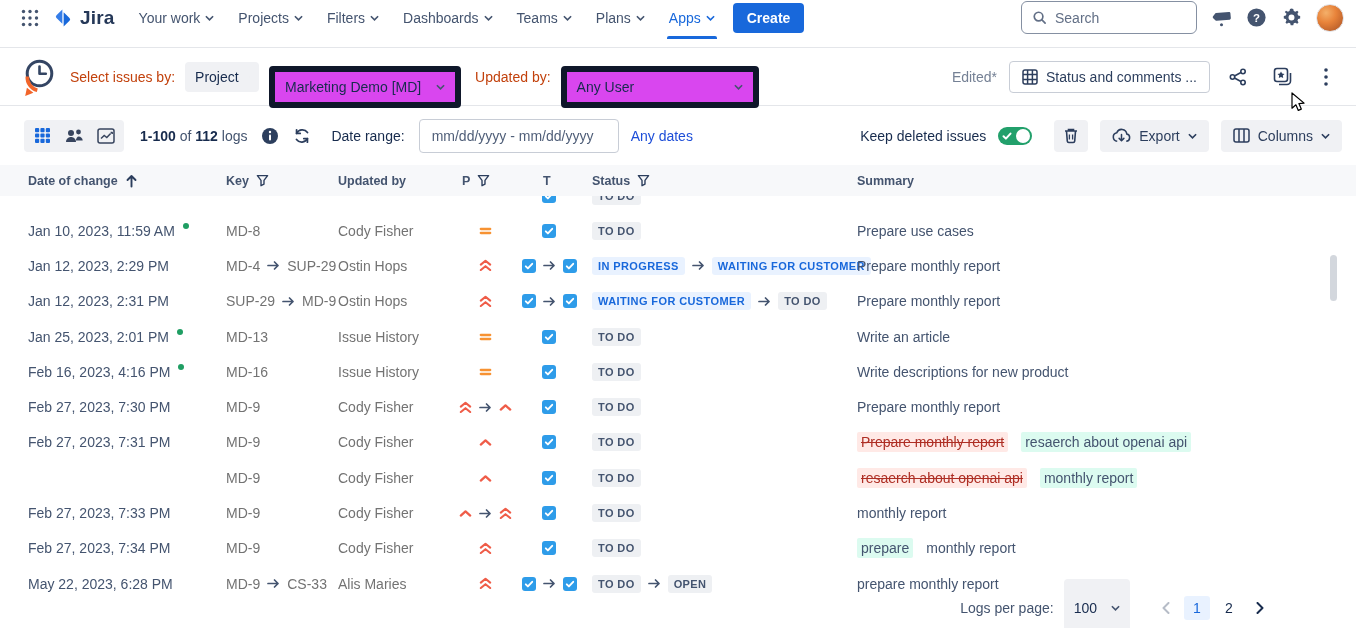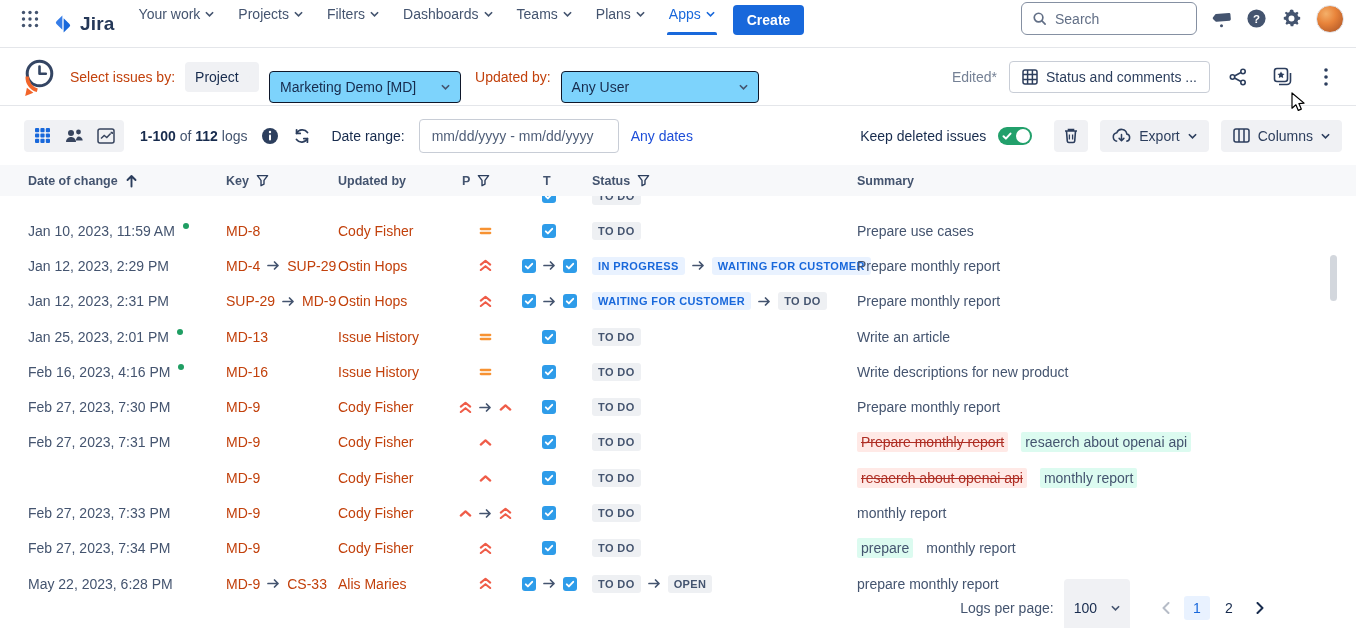"Jira" .topnav { align-items: flex-end -> center }
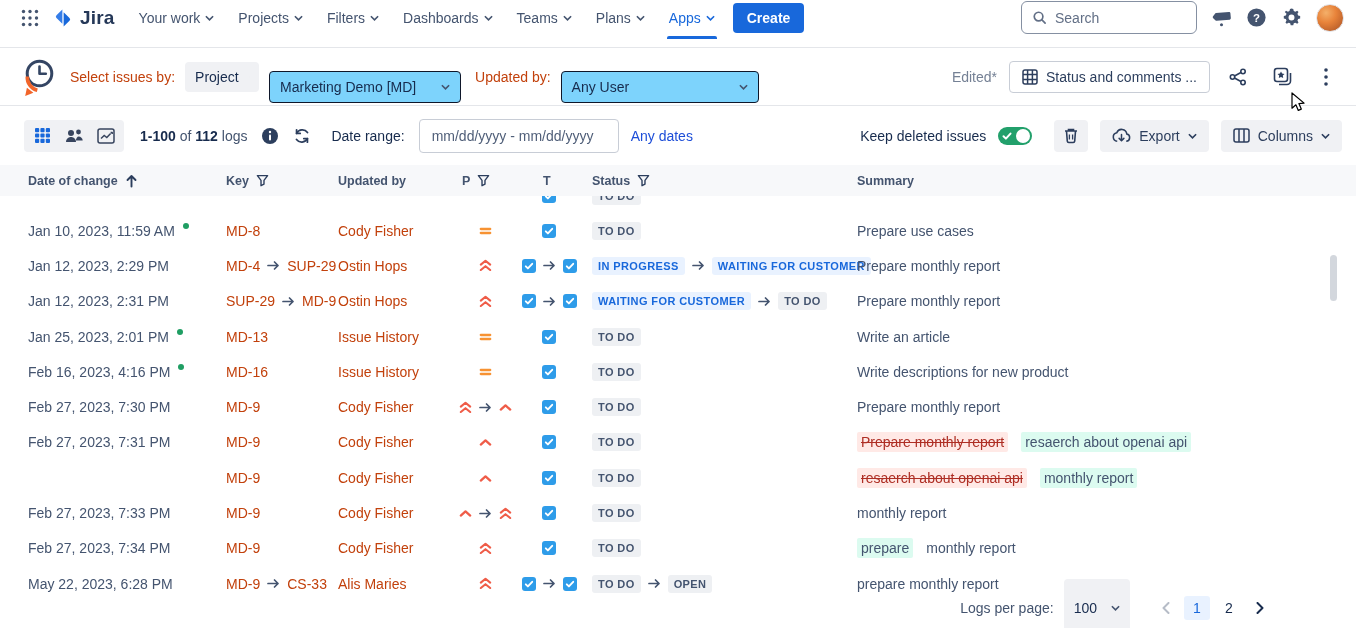"Marketing Demo [MD]" .sel.outline { background: #7dd3fc -> #d946ef; border: 1px solid #0f172a -> 6px solid #0f172a }
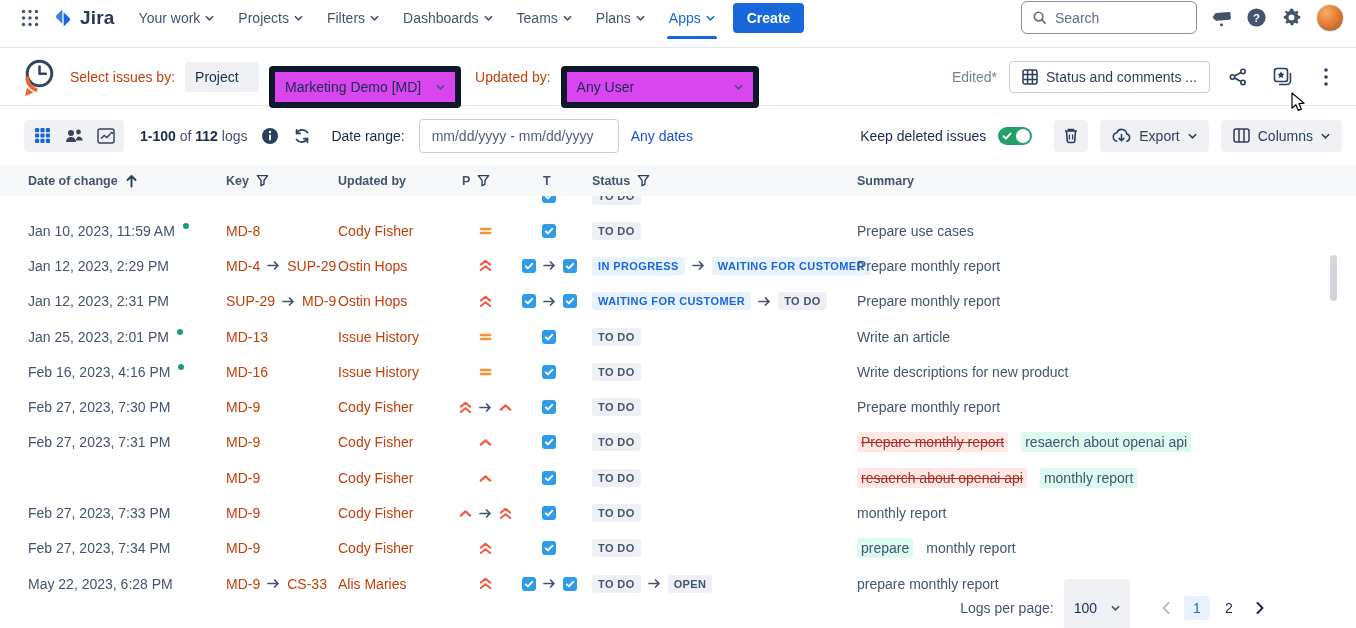"MD-8" .link { color: #c2410c -> #737373 }
